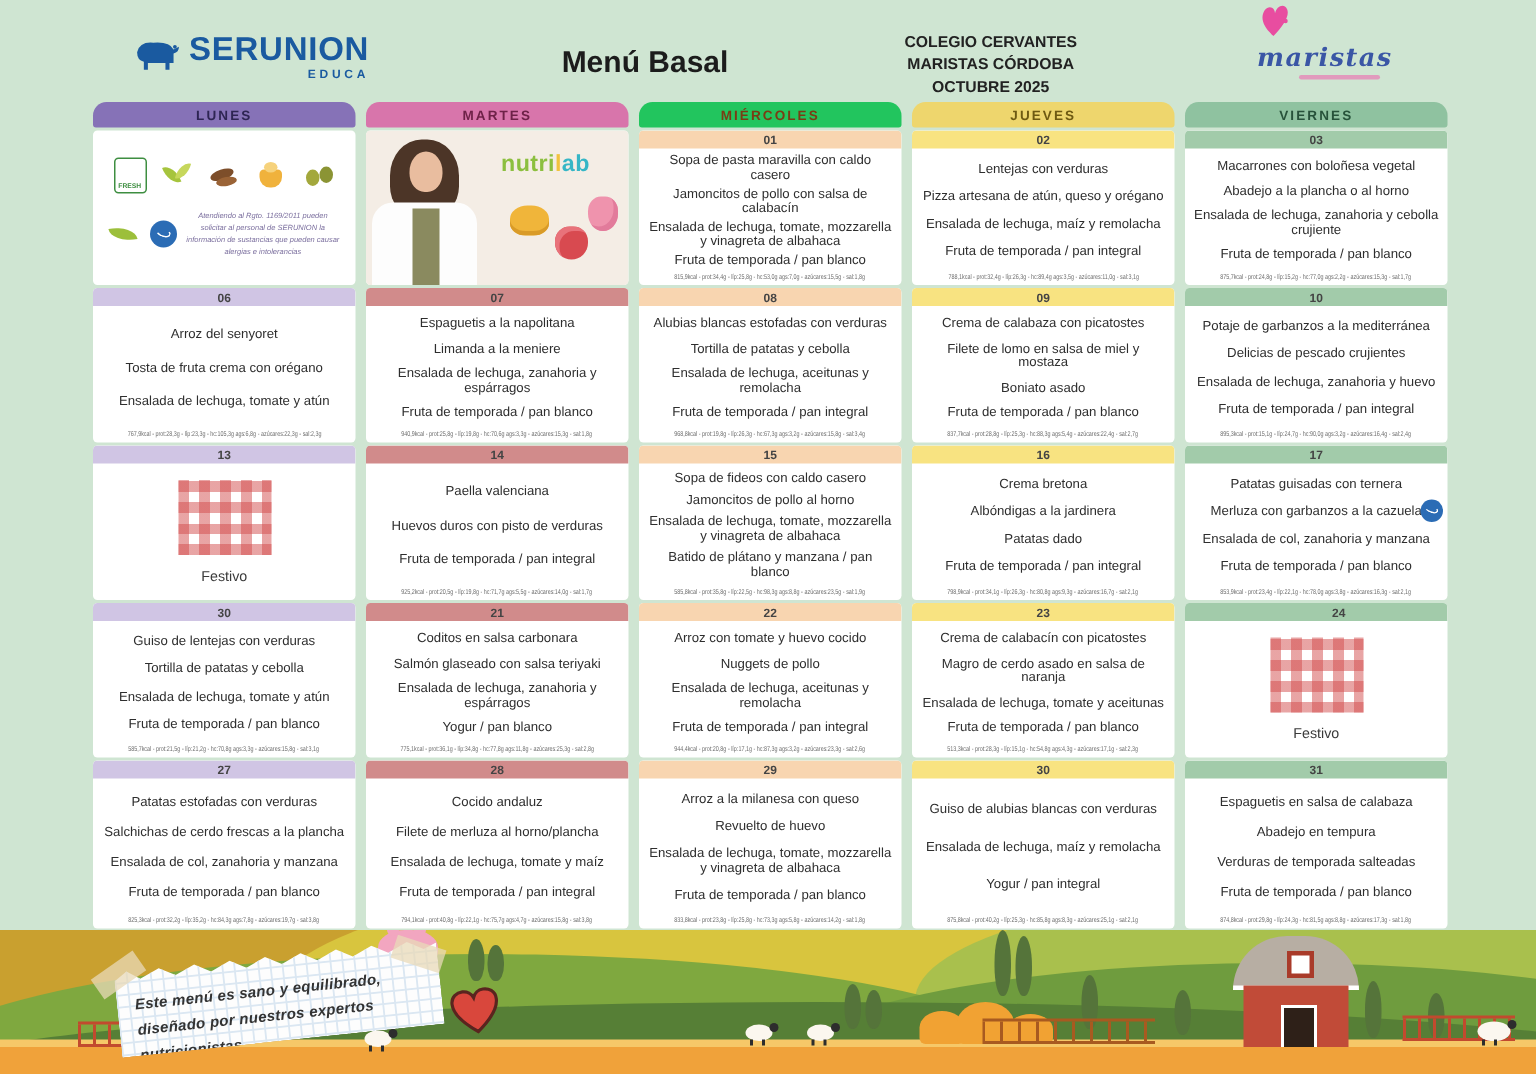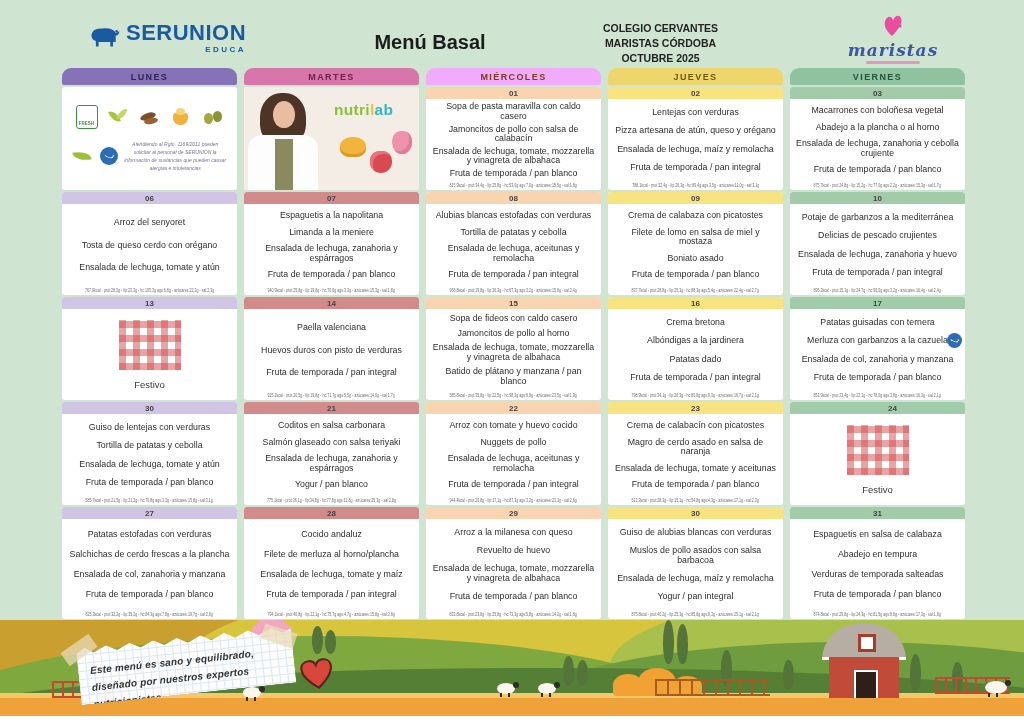"maristas" .maristas { text-align: center -> left; top: 12px -> 0 }
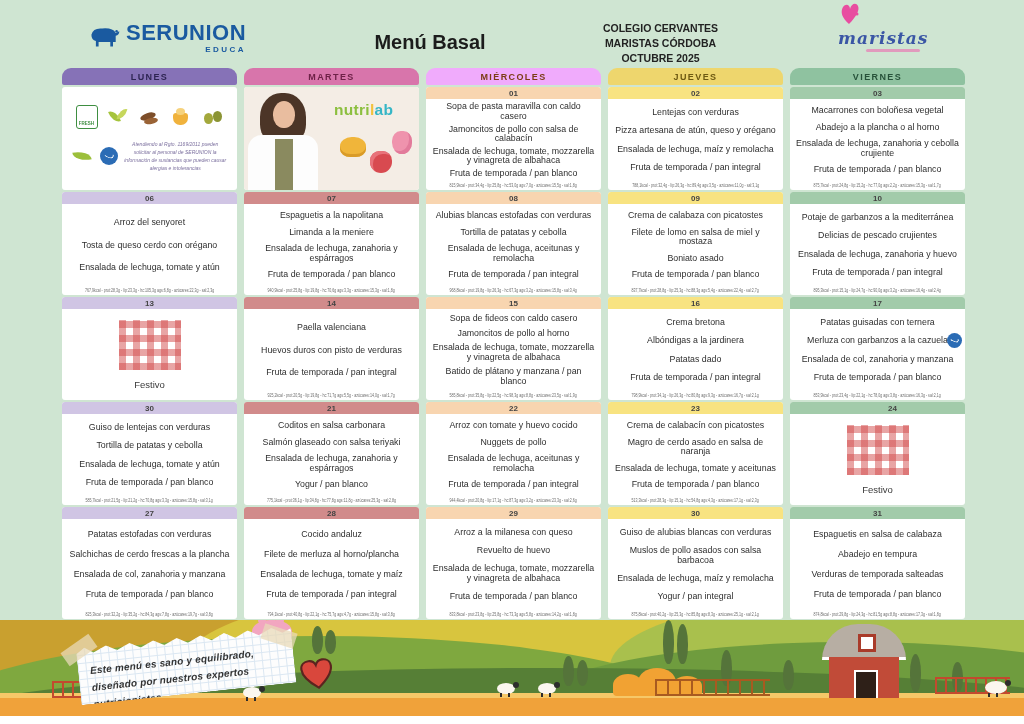"MIÉRCOLES" div.col-head { background: #f0abfc -> #22c55e }
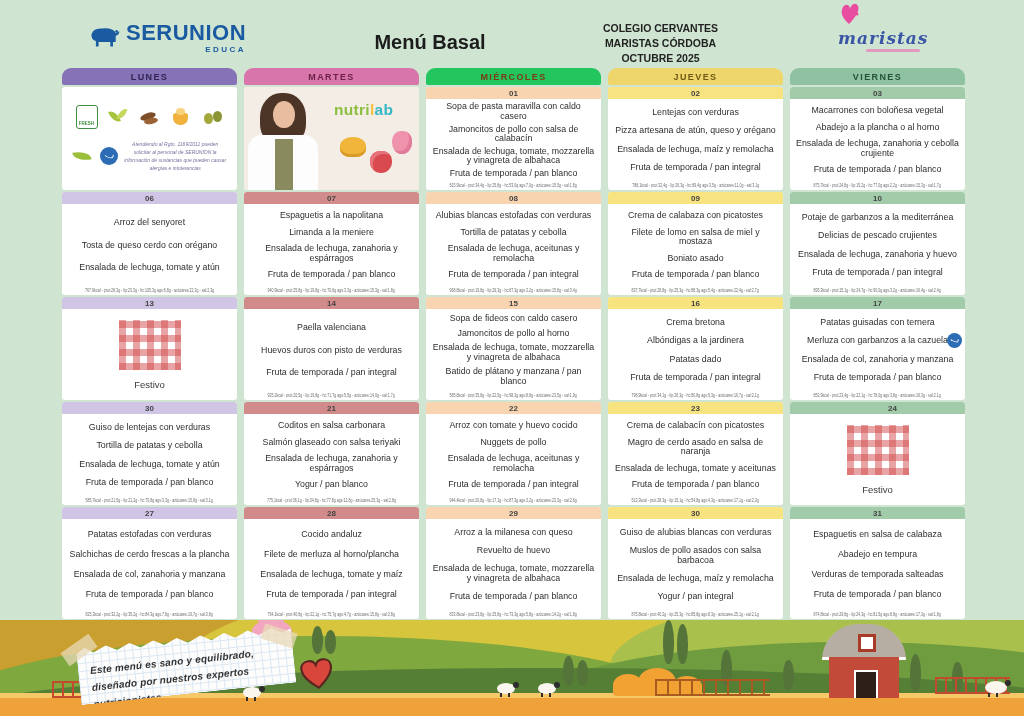"Tosta de queso cerdo con" div.item { text: queso cerdo -> fruta crema }
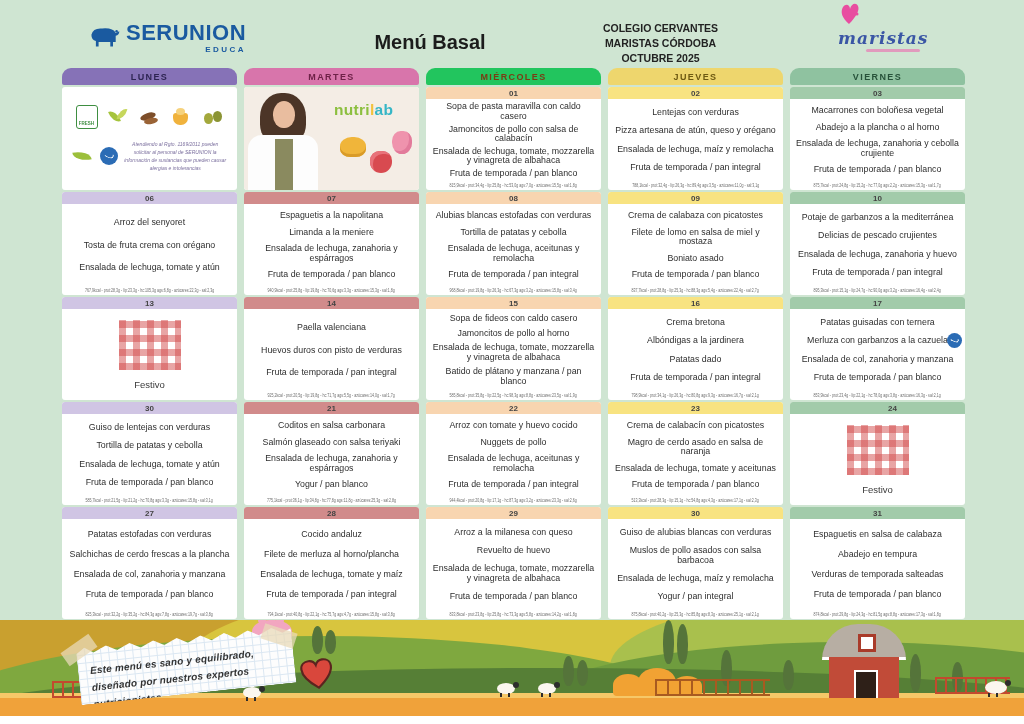"Muslos de pollo asados con" div.item { html: <div>Muslos de pollo asados con salsa barbacoa</div> -> none }
